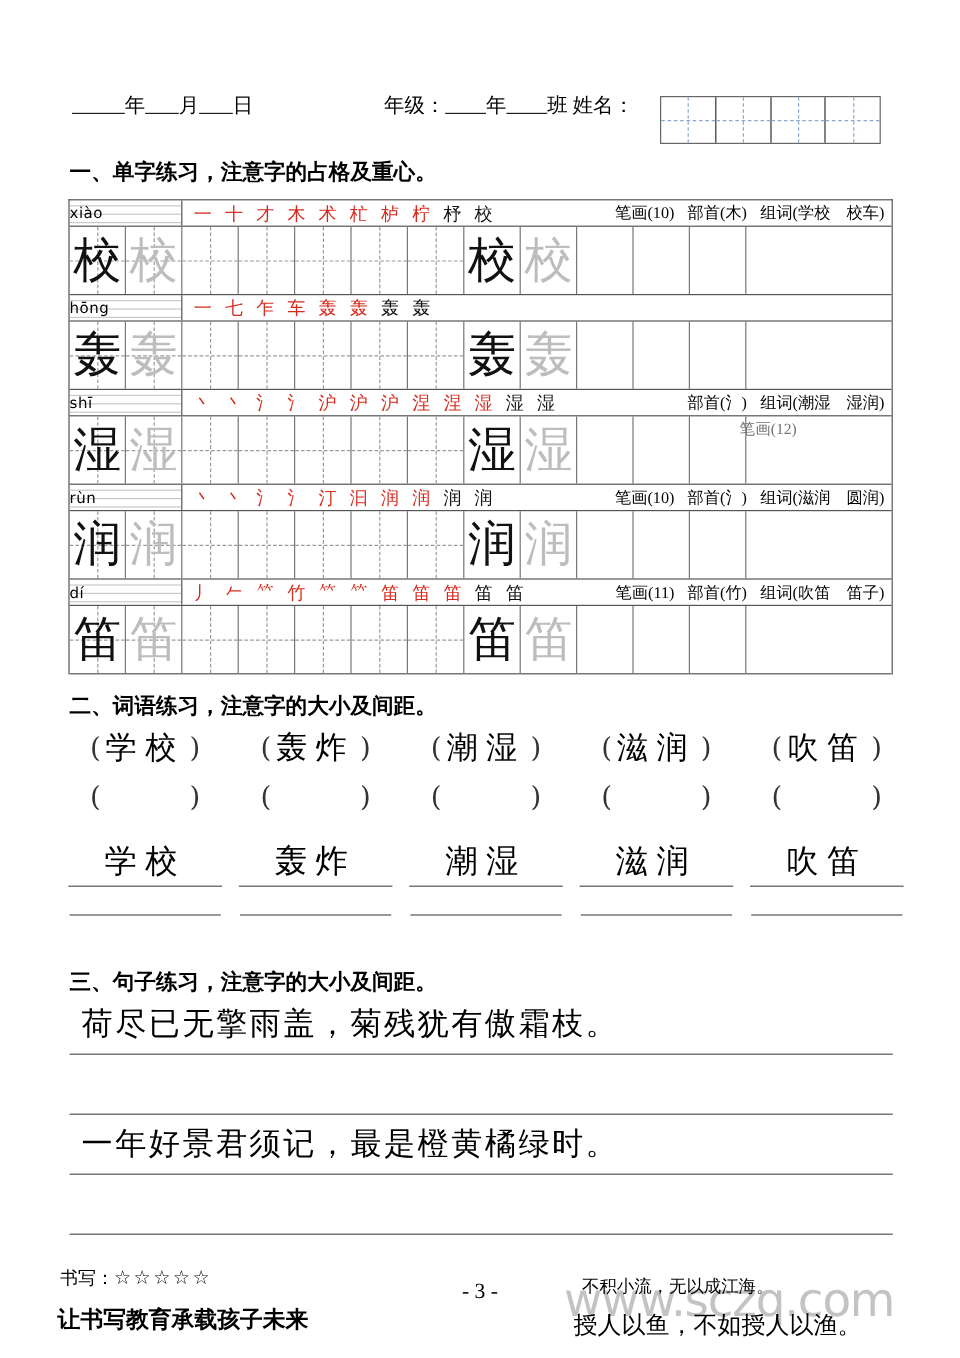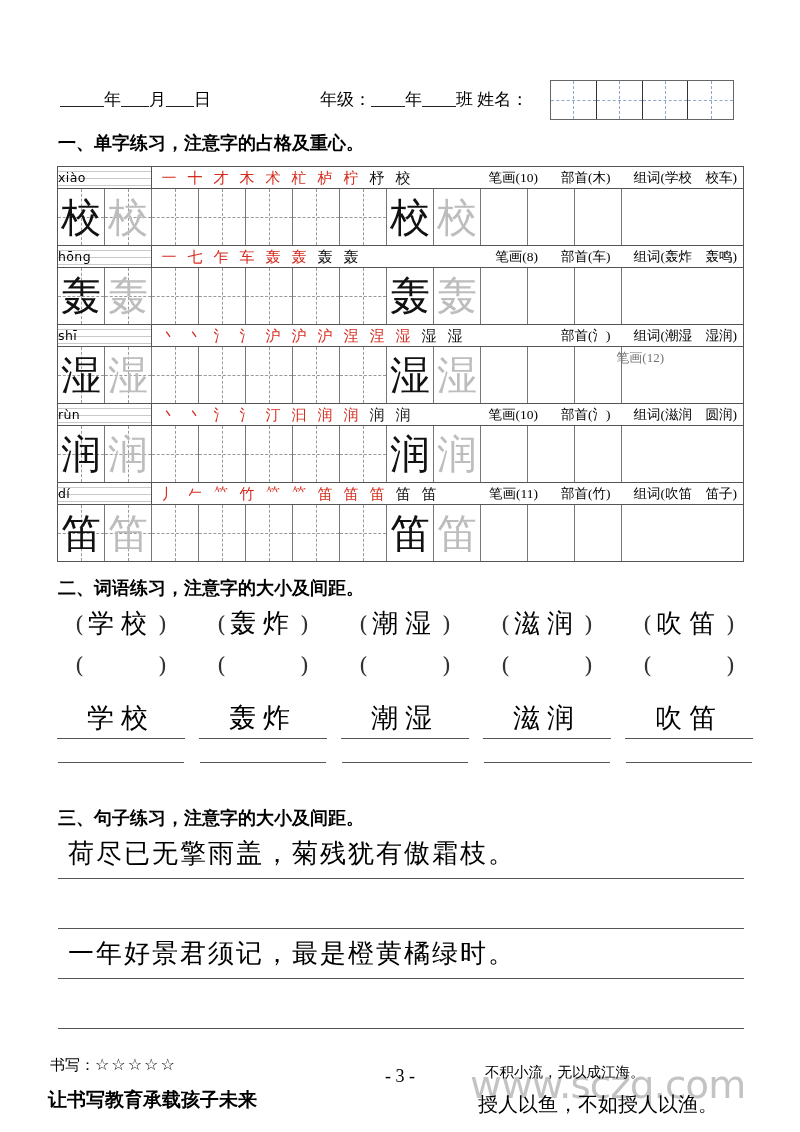"年 月 日" .hdr { top: 80px -> 68px }
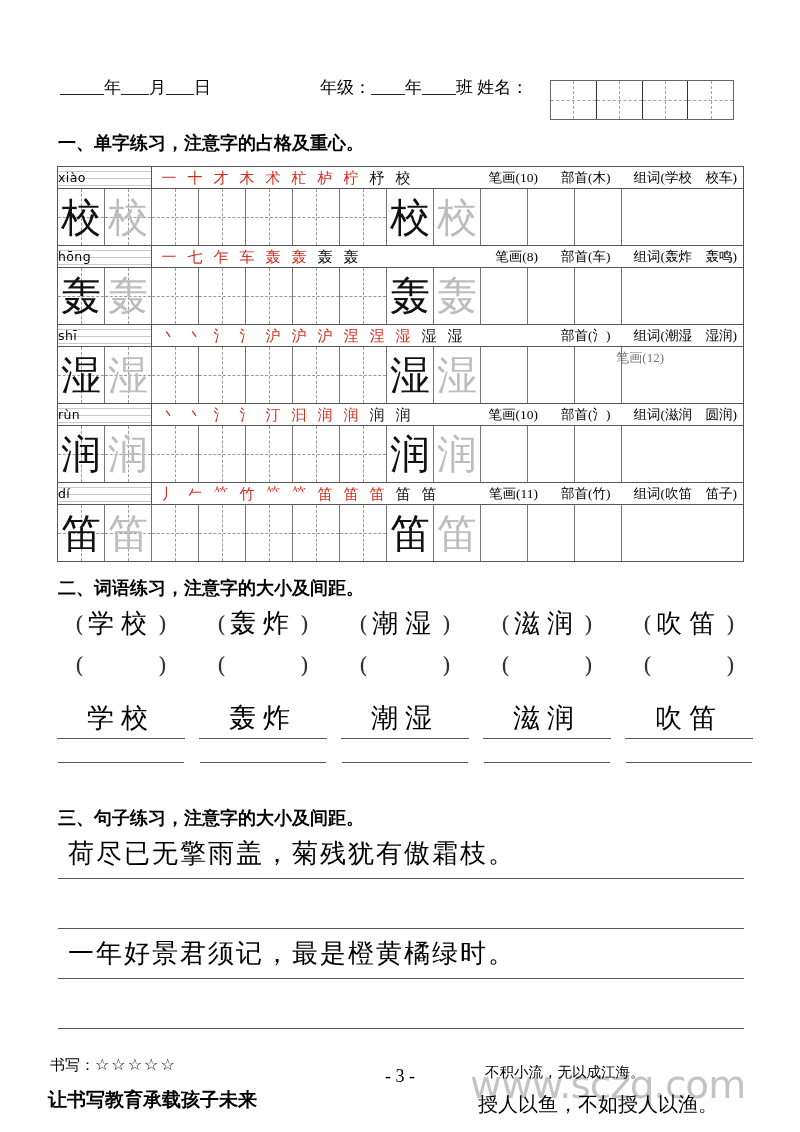"笔画(10)" .meta { gap: 23px -> 11px }
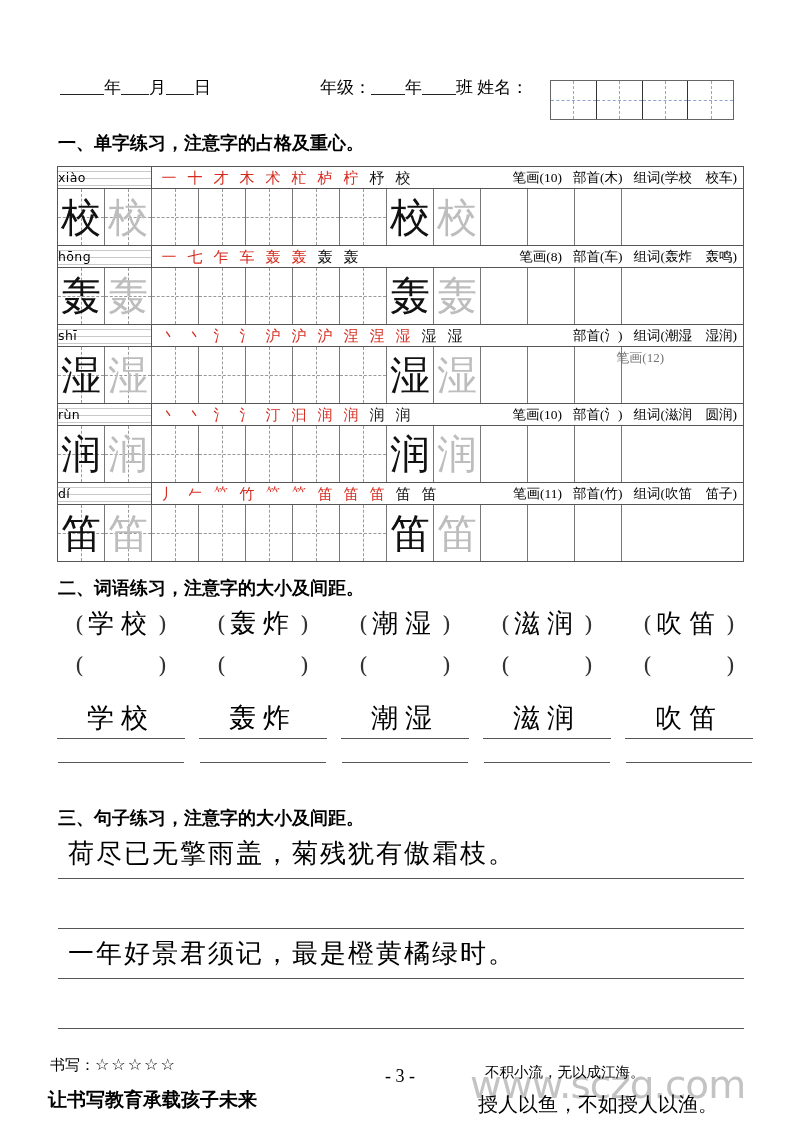"笔画(8)" div.meta { html: <div> <span>笔画(8)</span> <span>部首(车)</span> <span>组词(轰炸 轰鸣)</span> </div> -> none }
